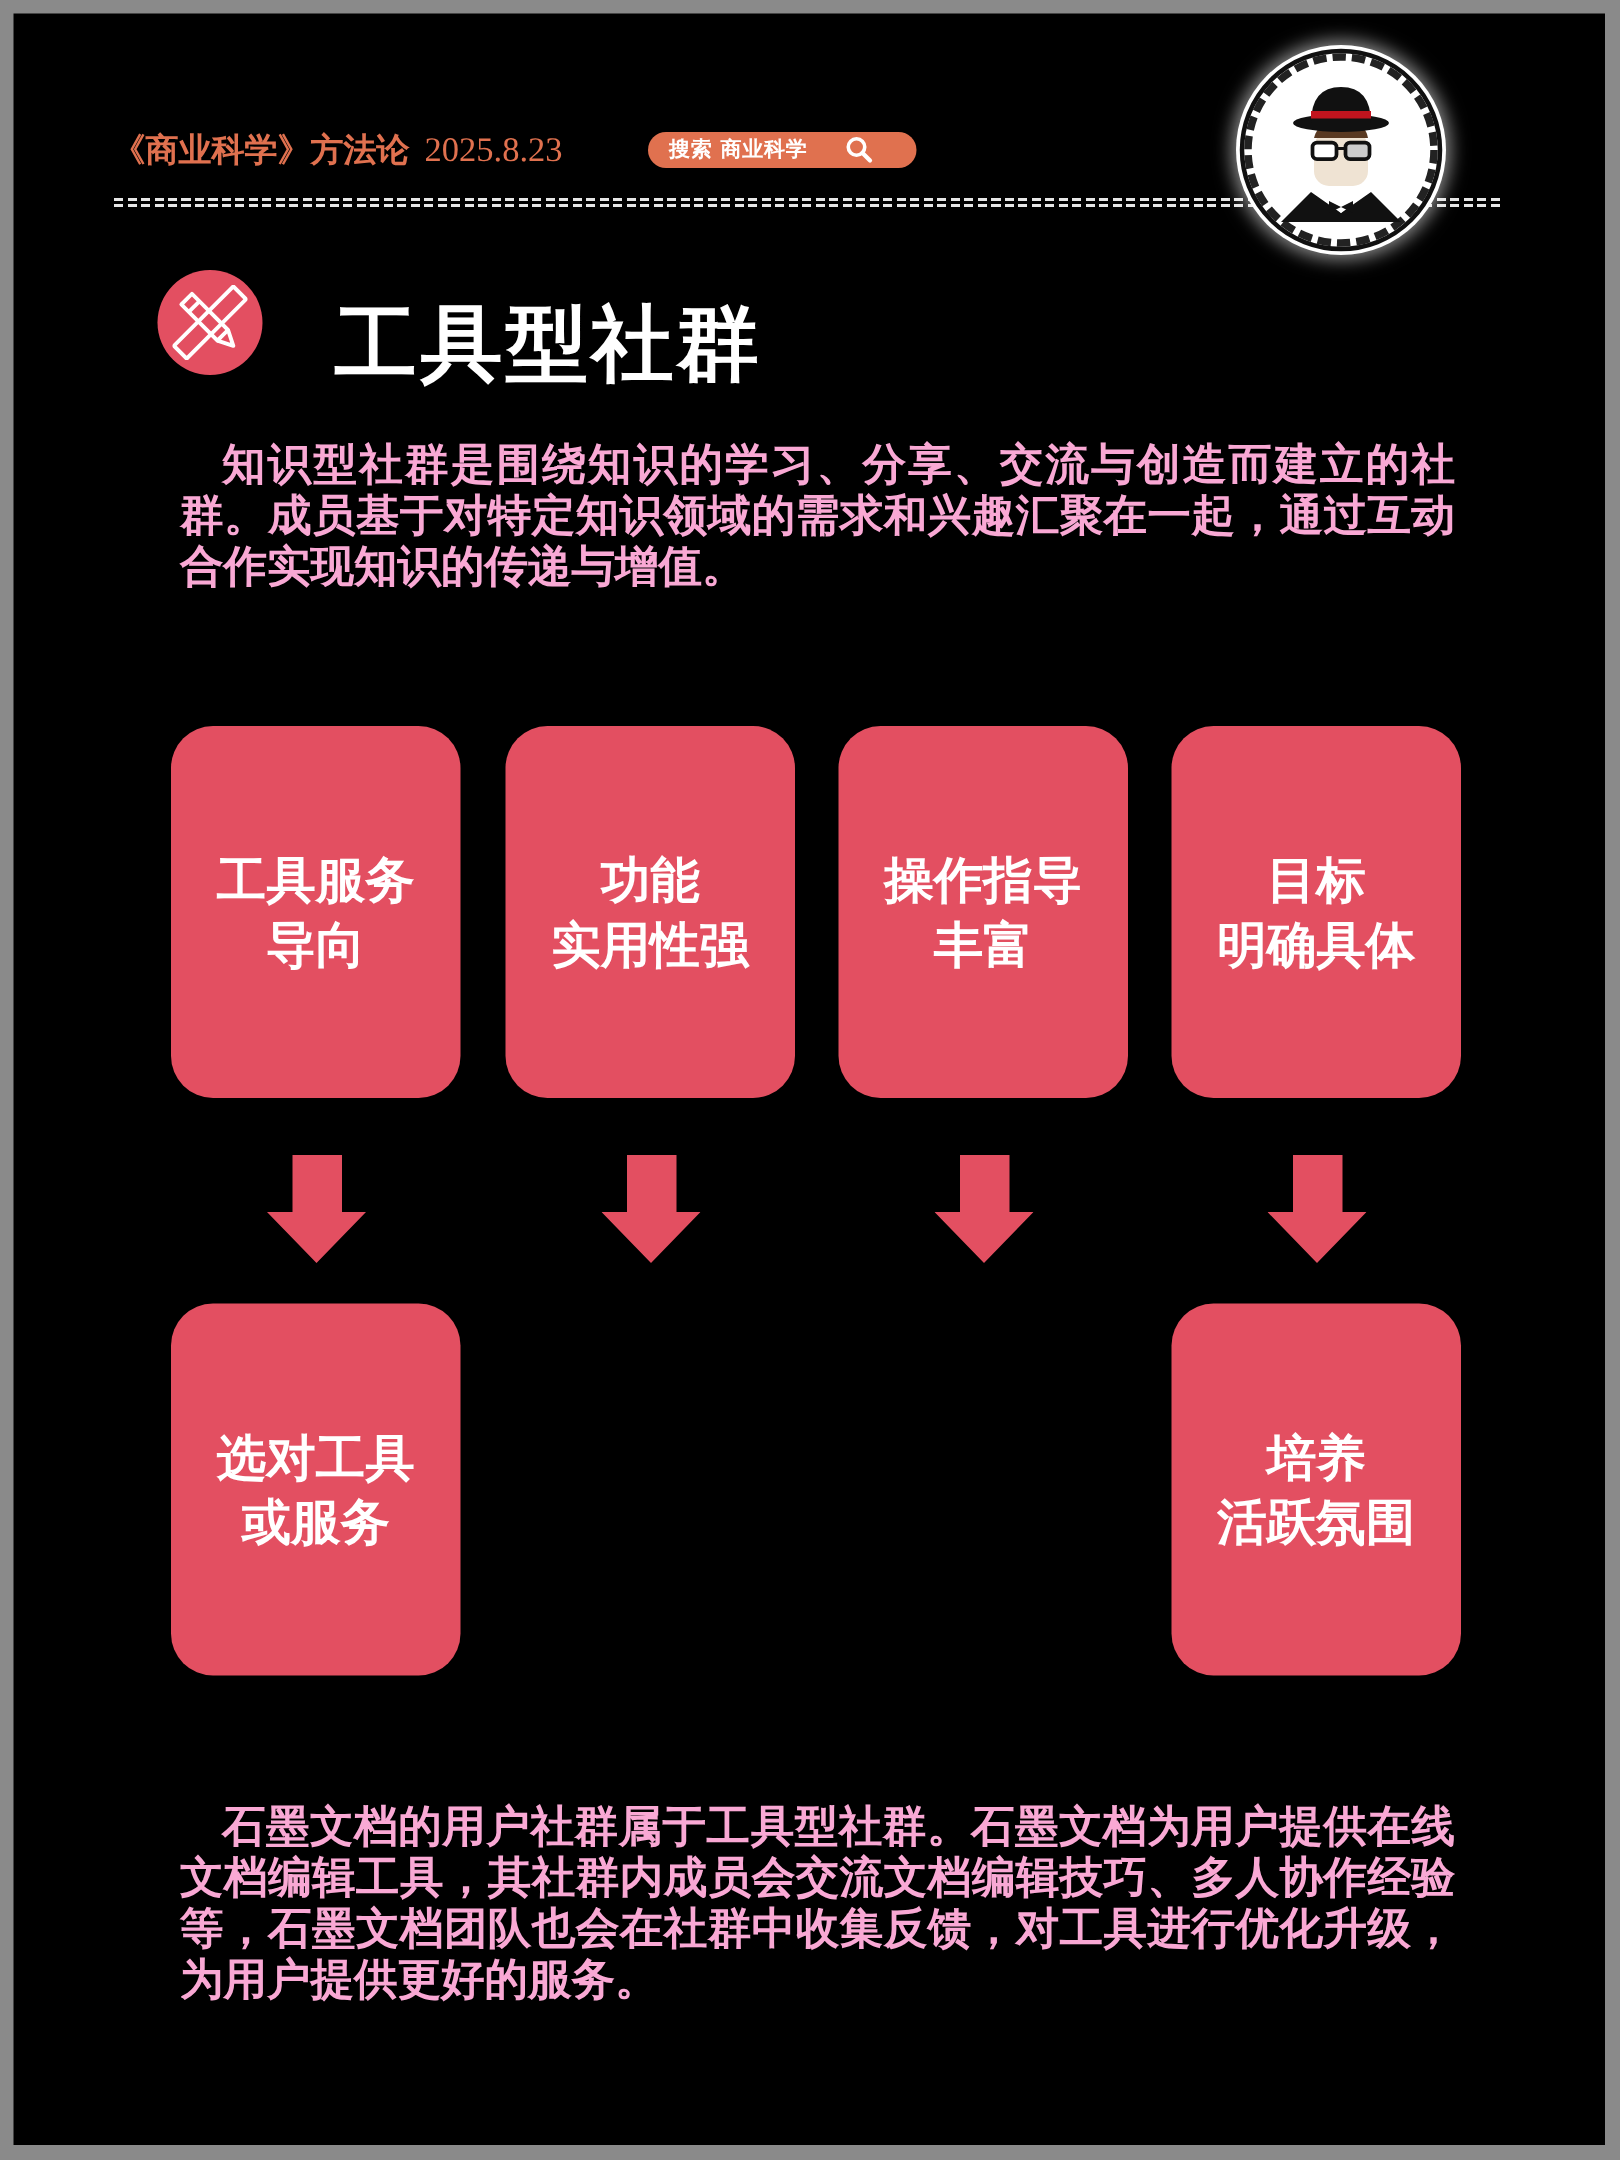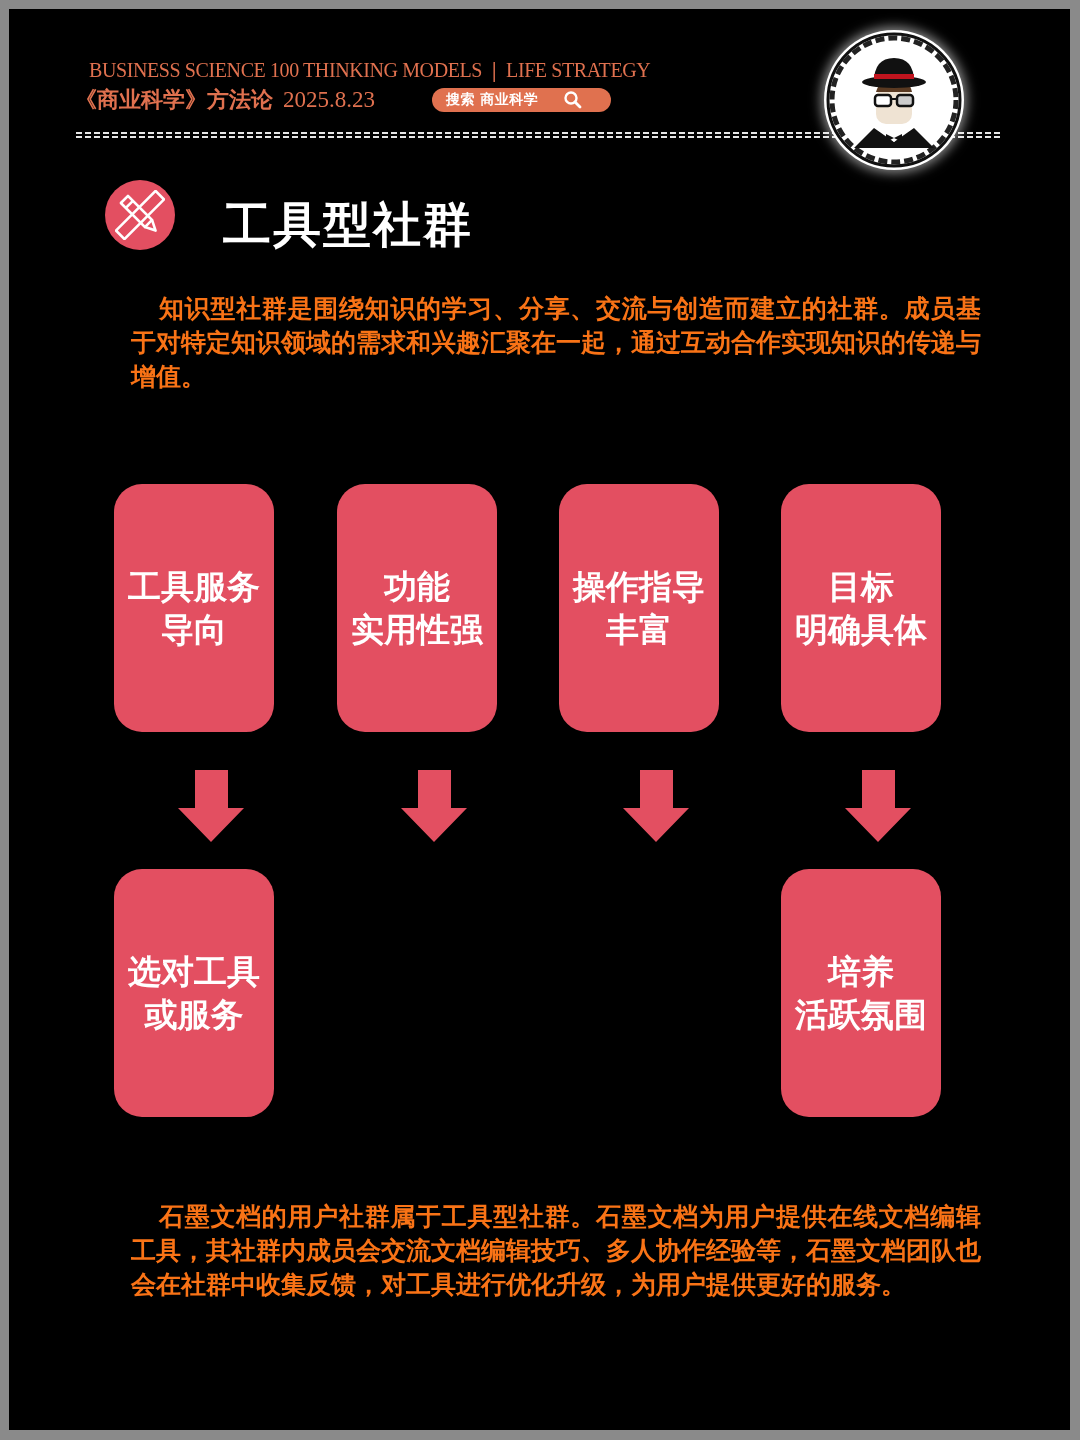"BUSINESS SCIENCE 100 THINKING MODELS" div.hdr-en { html: <div> <span>BUSINESS SCIENCE 100 THINKING MODELS</span><span>|</span><span>LIFE STRATEGY</span> </div> -> none }
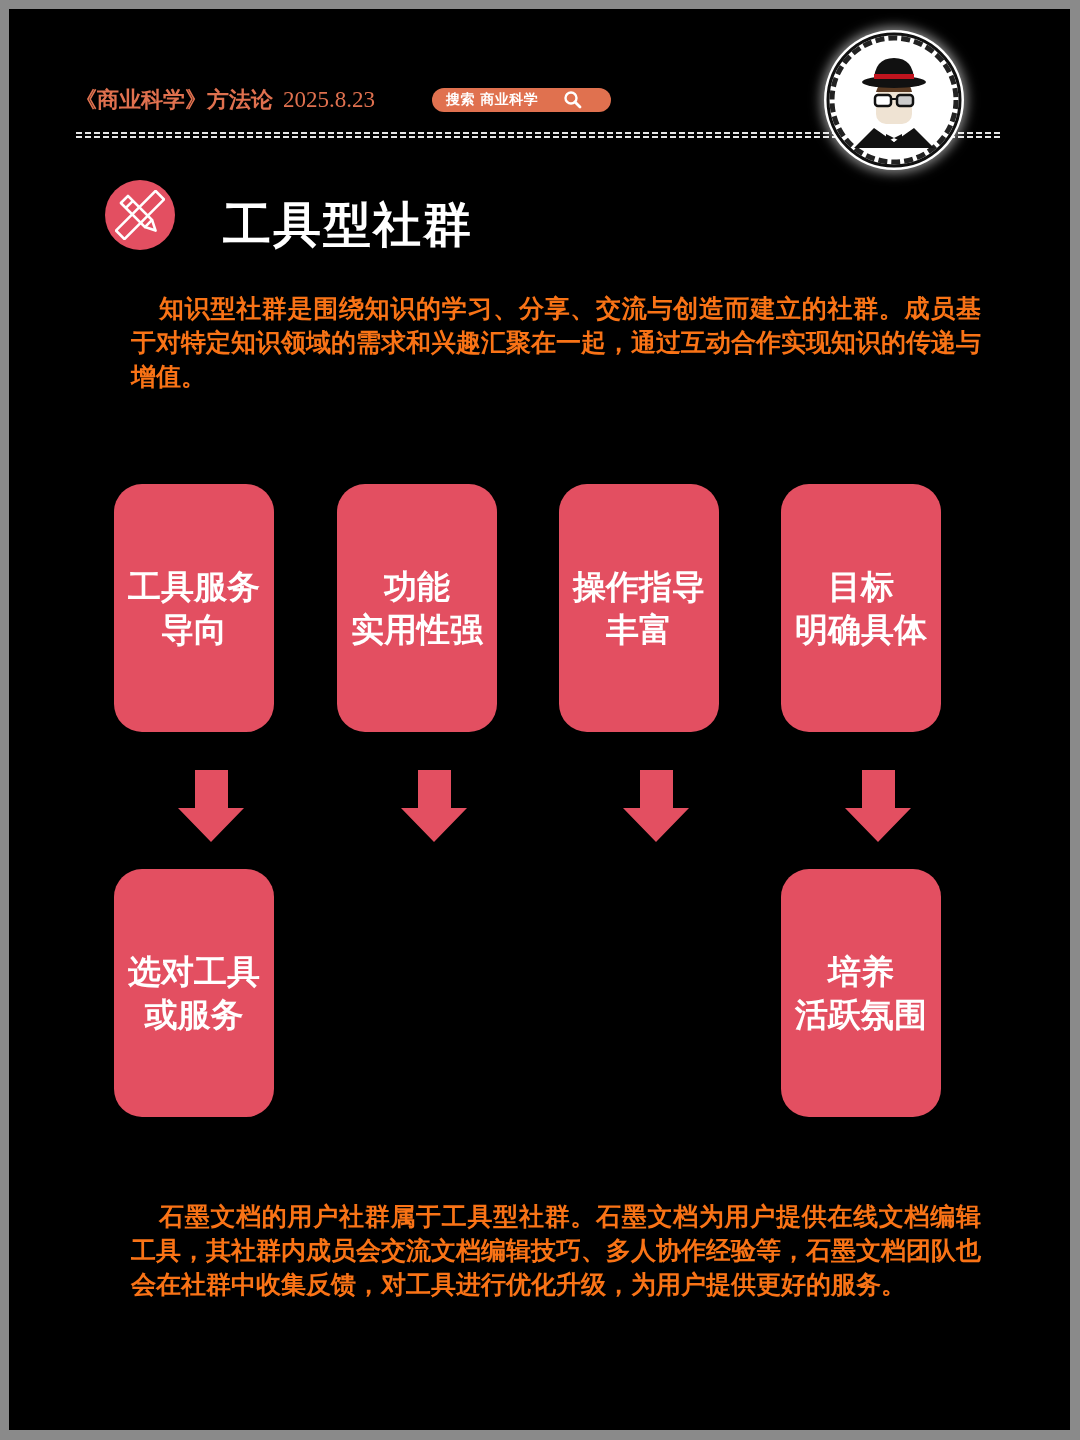"工具型社群" .sec-title { font-size: 48px -> 55px }
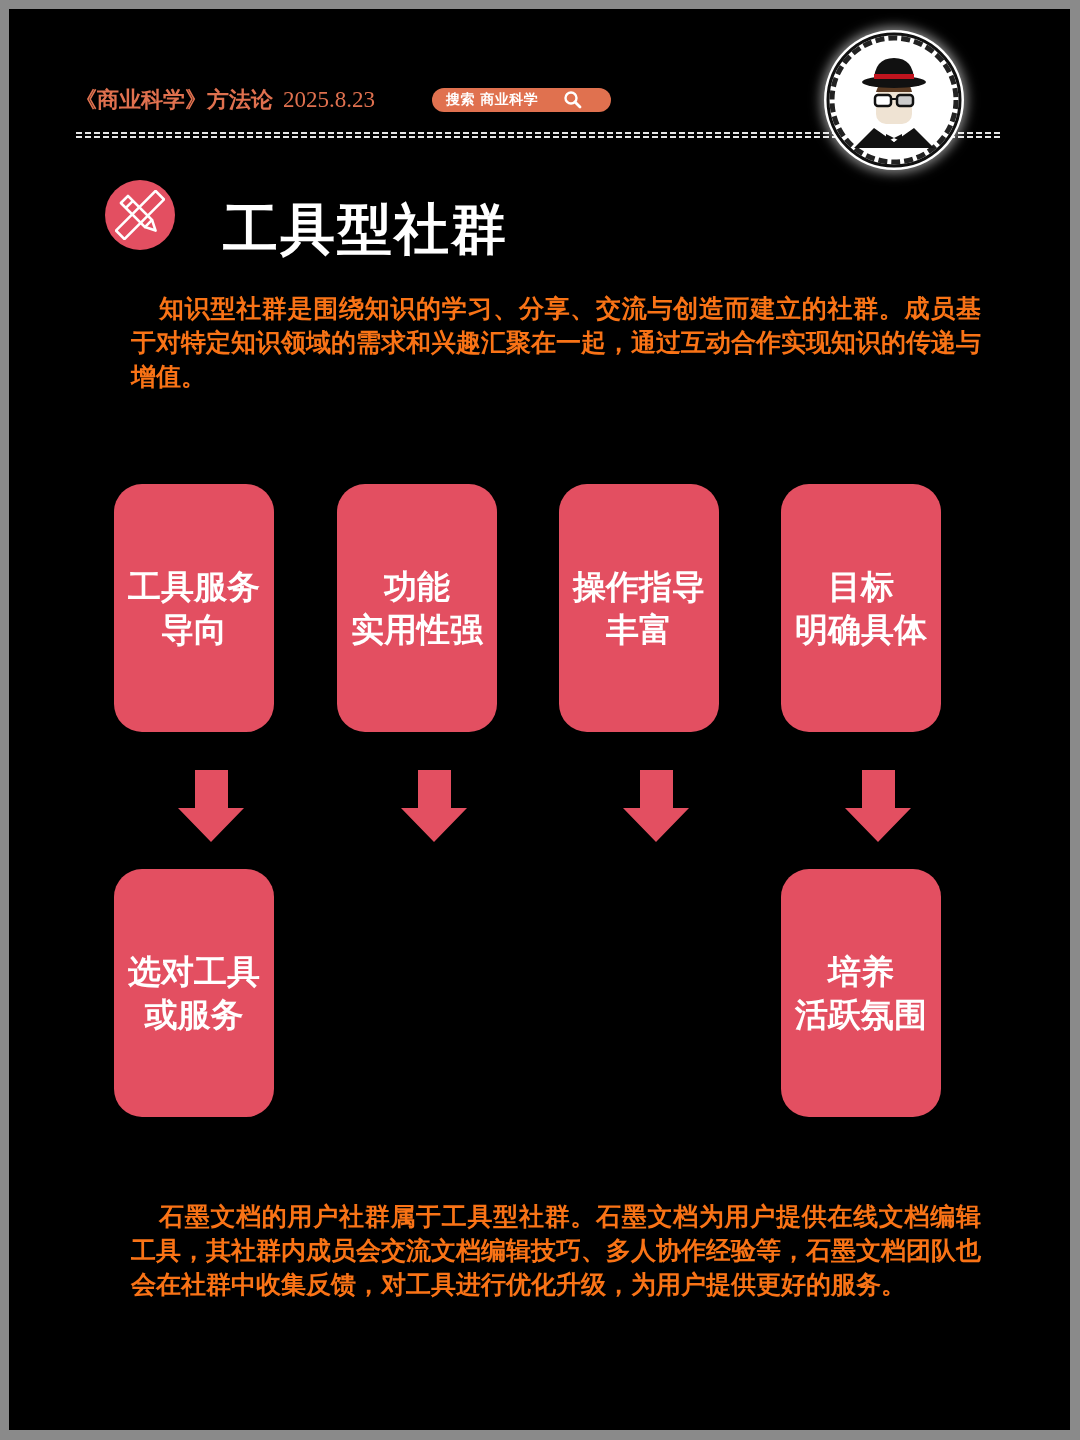"知识型社群是围绕知识的学习、分享、交流与创造而建立的社群。成员基于对特定知识领域" .para { color: #f97316 -> #f9a8d4; font-size: 25px -> 29px; left: 122px -> 111px }
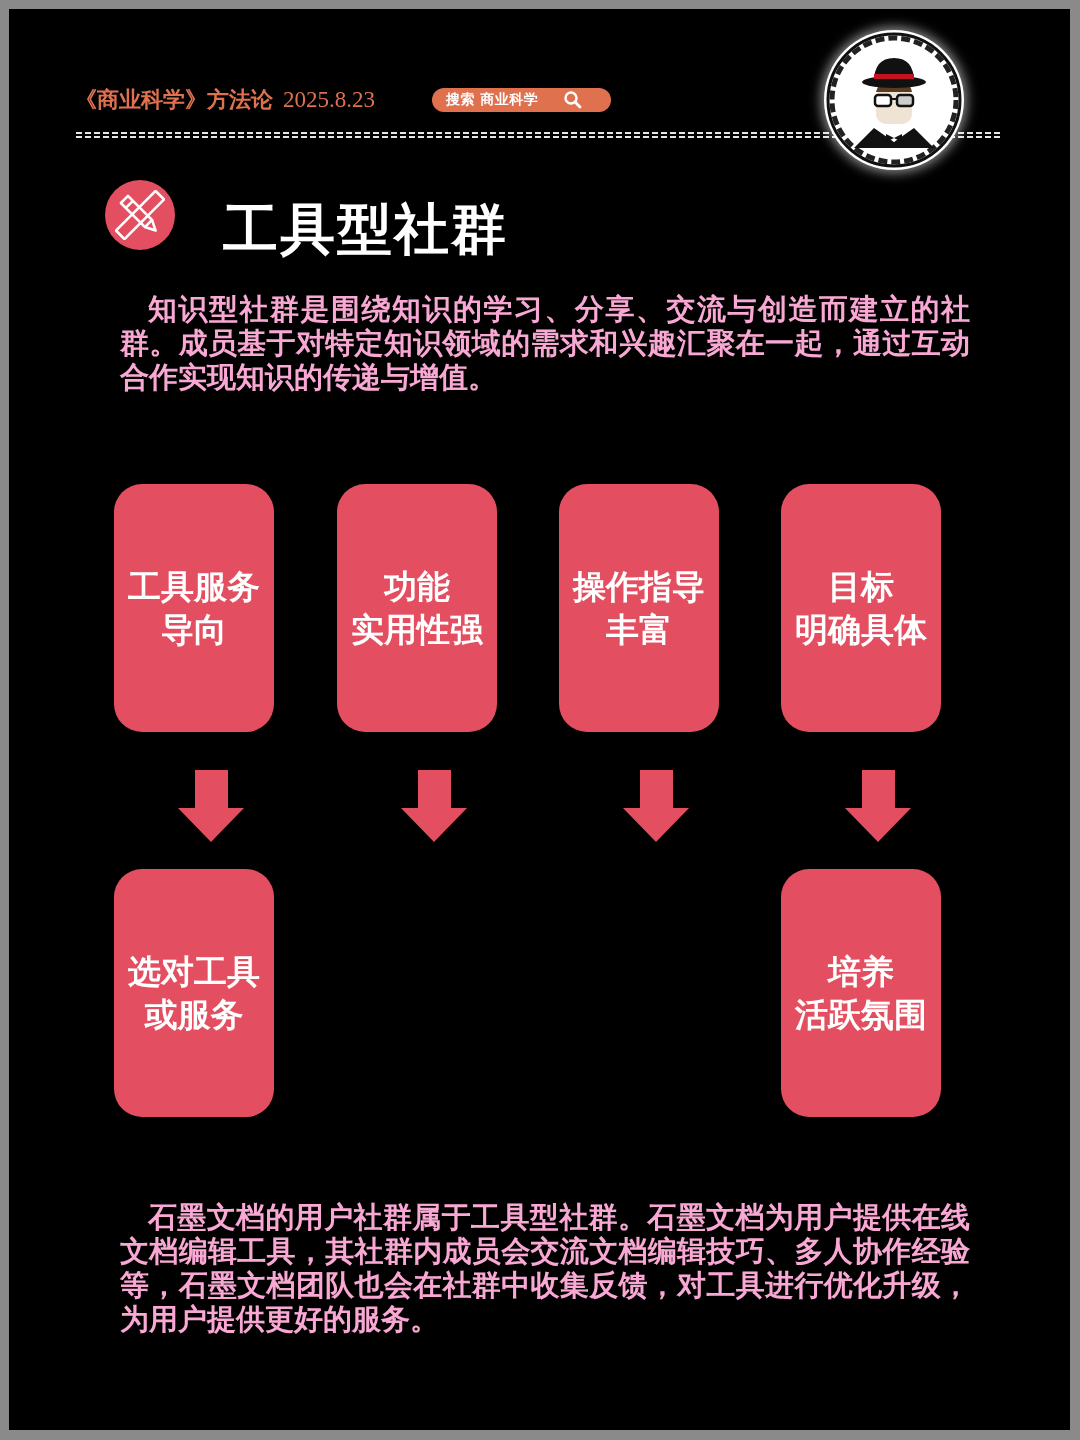"工具服务" .box { width: 160px -> 193px }
